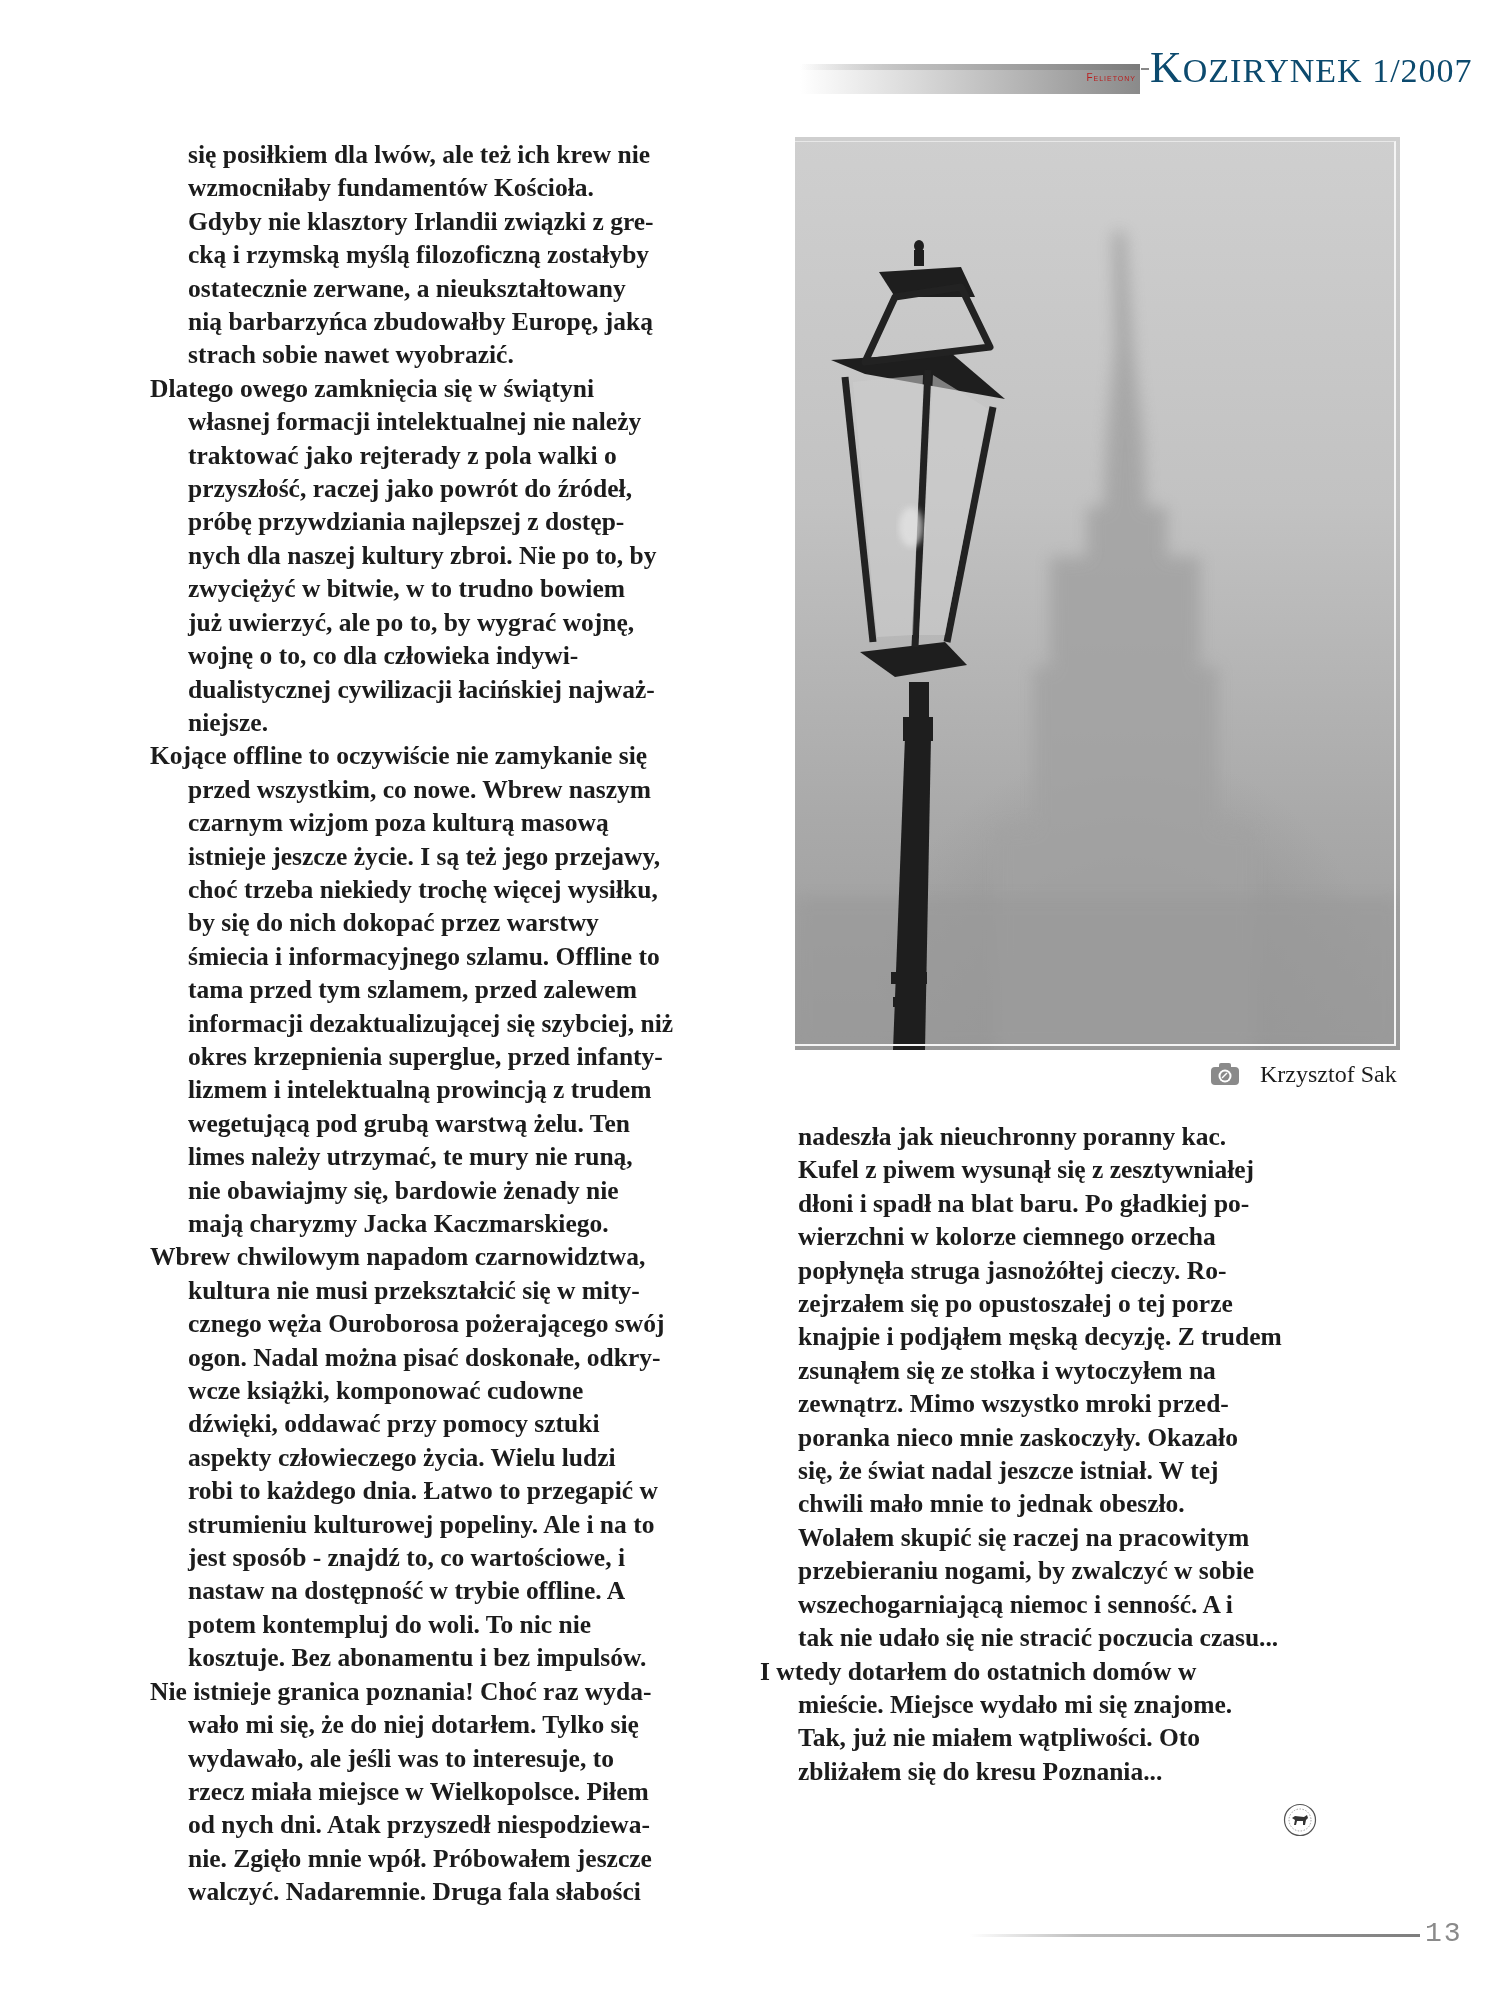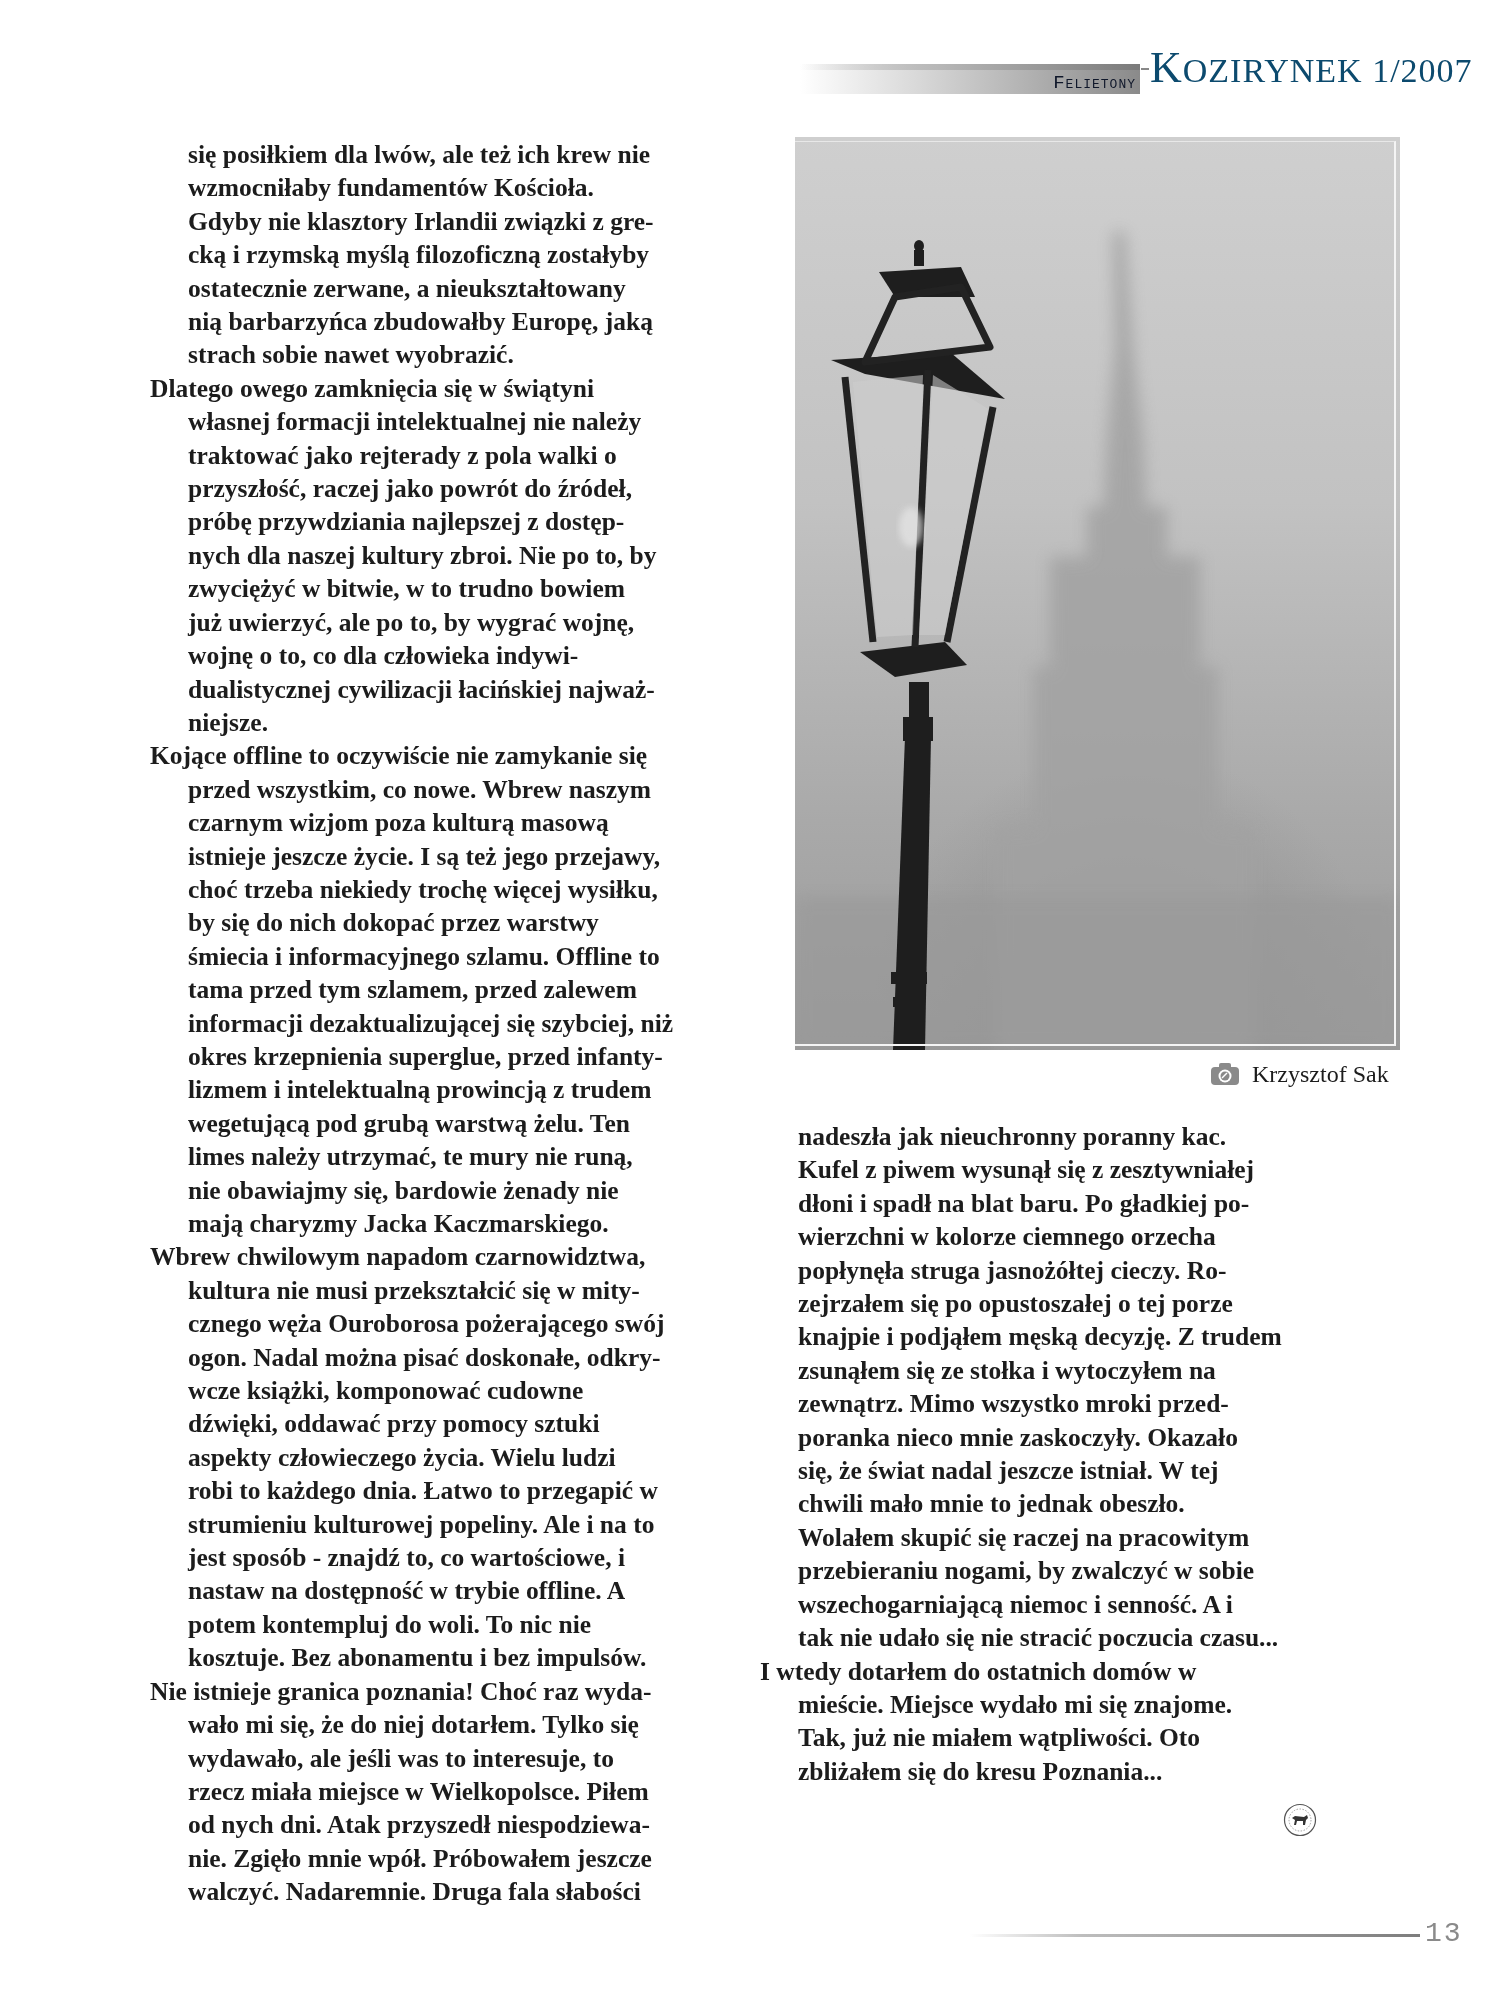"Felietony" .hdr-section { color: #0f172a -> #b91c1c; font-family: Liberation Mono, monospace -> Liberation Sans, sans-serif; font-size: 19px -> 10px }
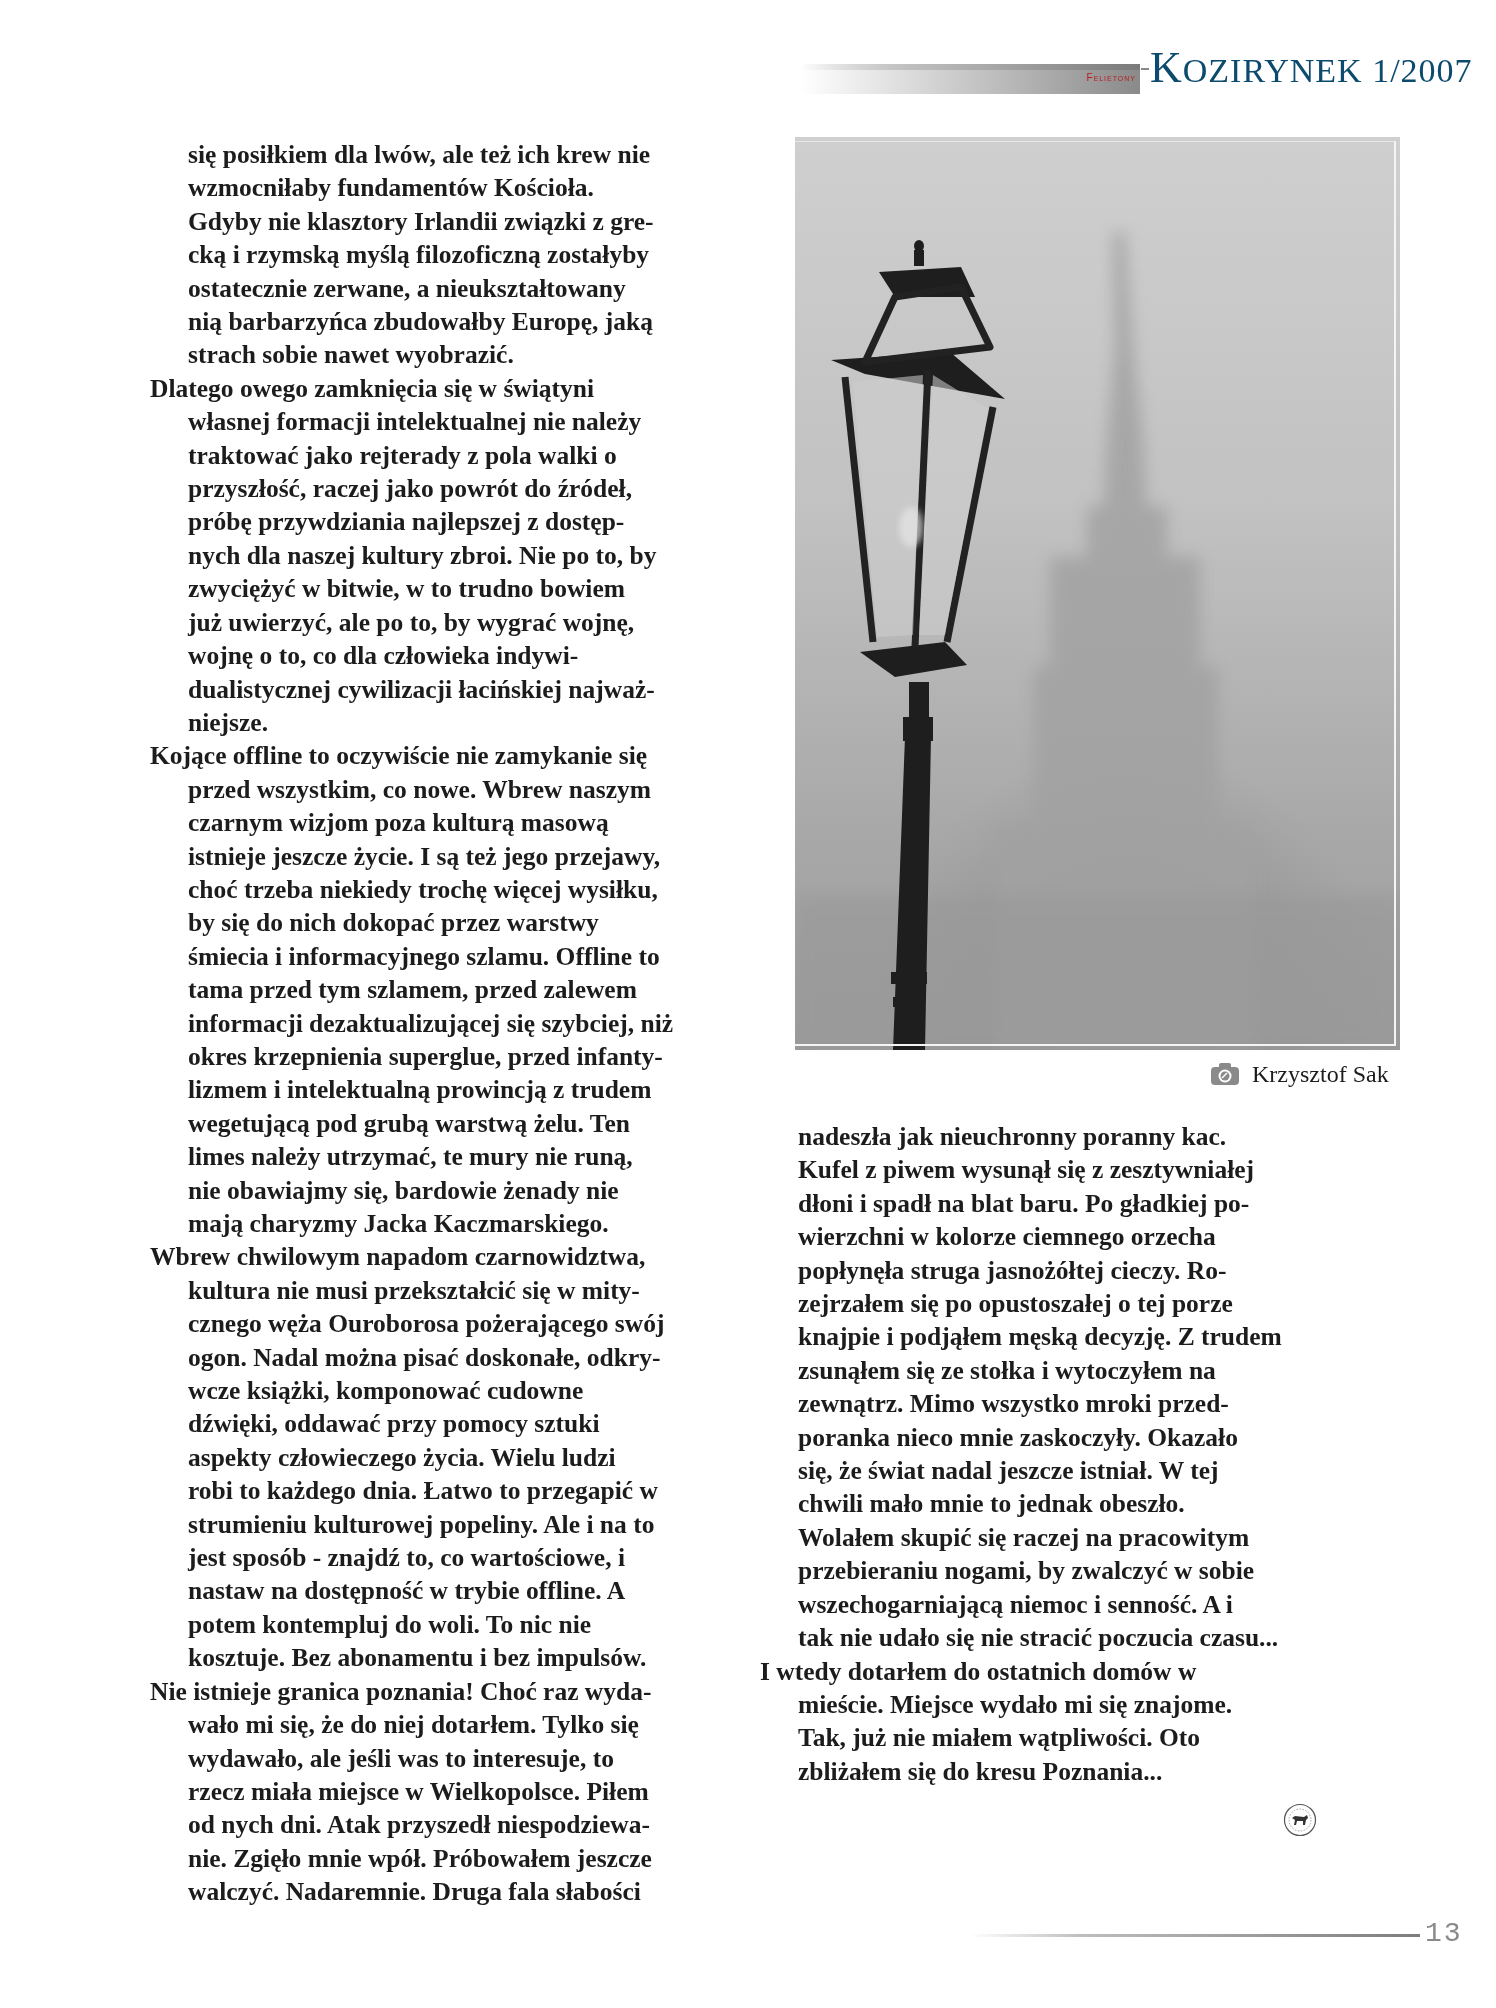"Krzysztof Sak" .caption { gap: 12px -> 20px }
